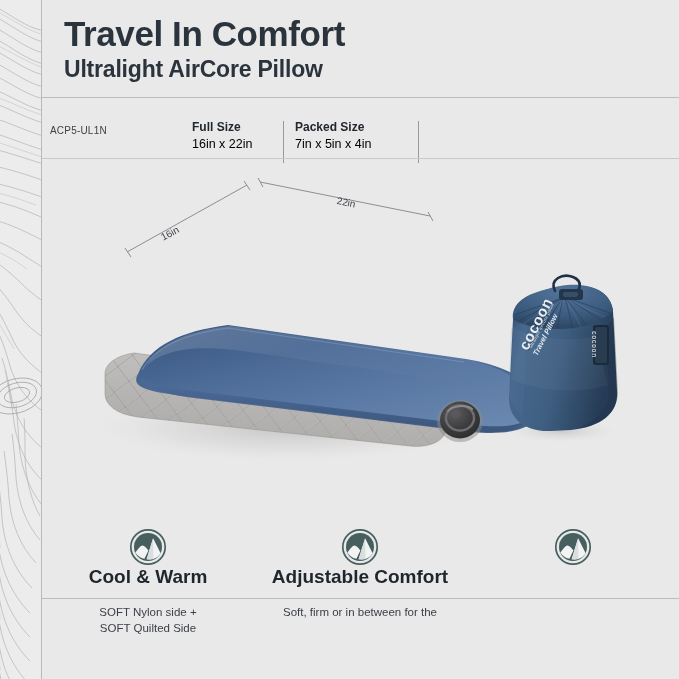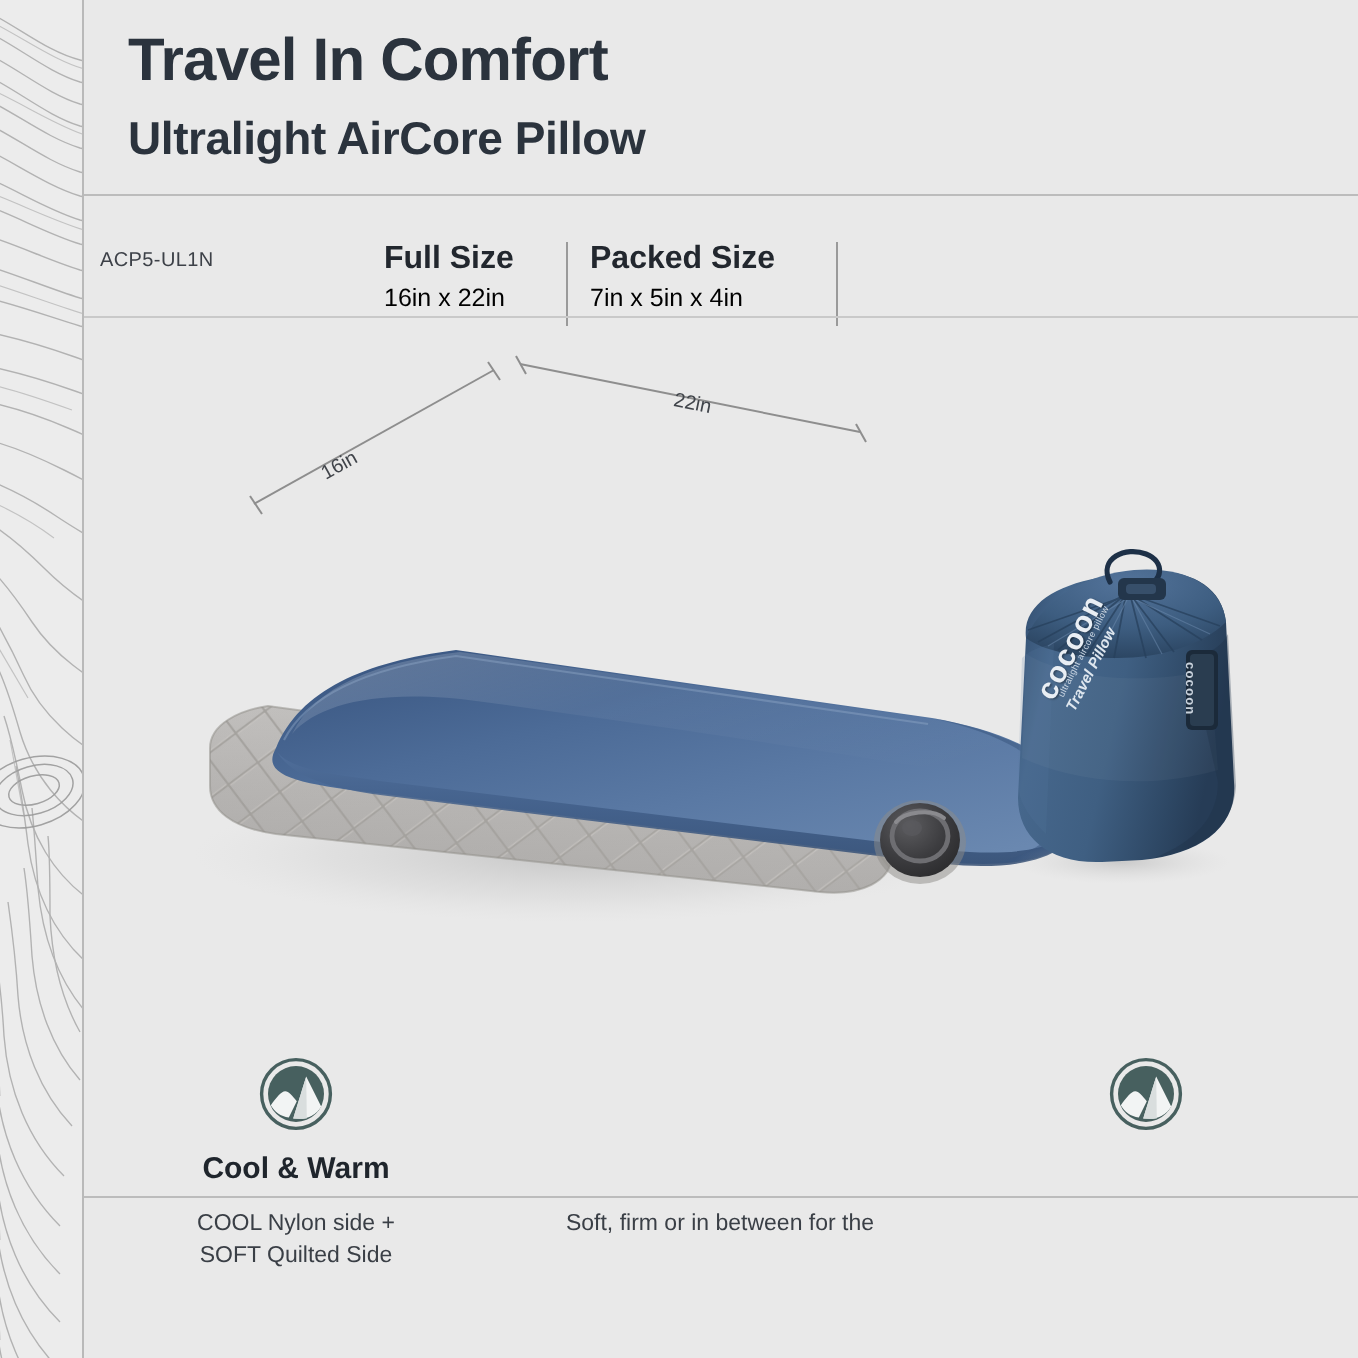"Travel In Comfort" .title-main { font-size: 30px -> 35px }
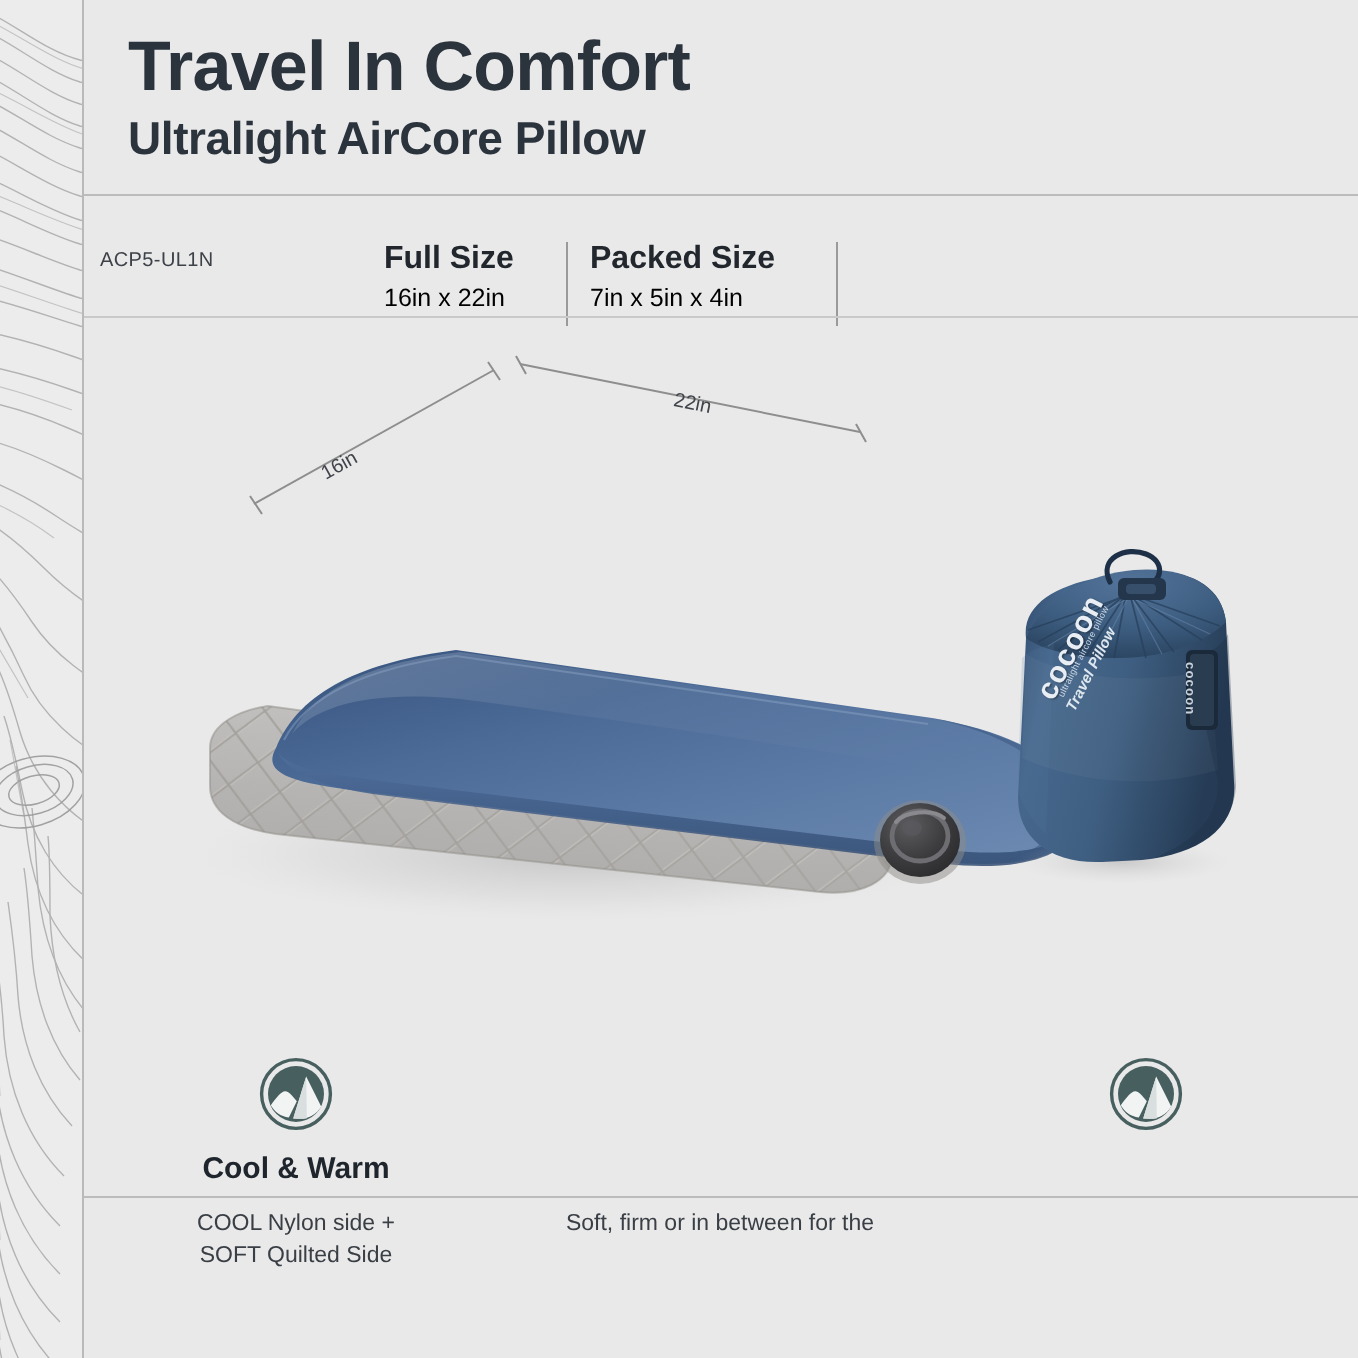"Full Size" .spec-col .spec-label { font-size: 16px -> 12px }
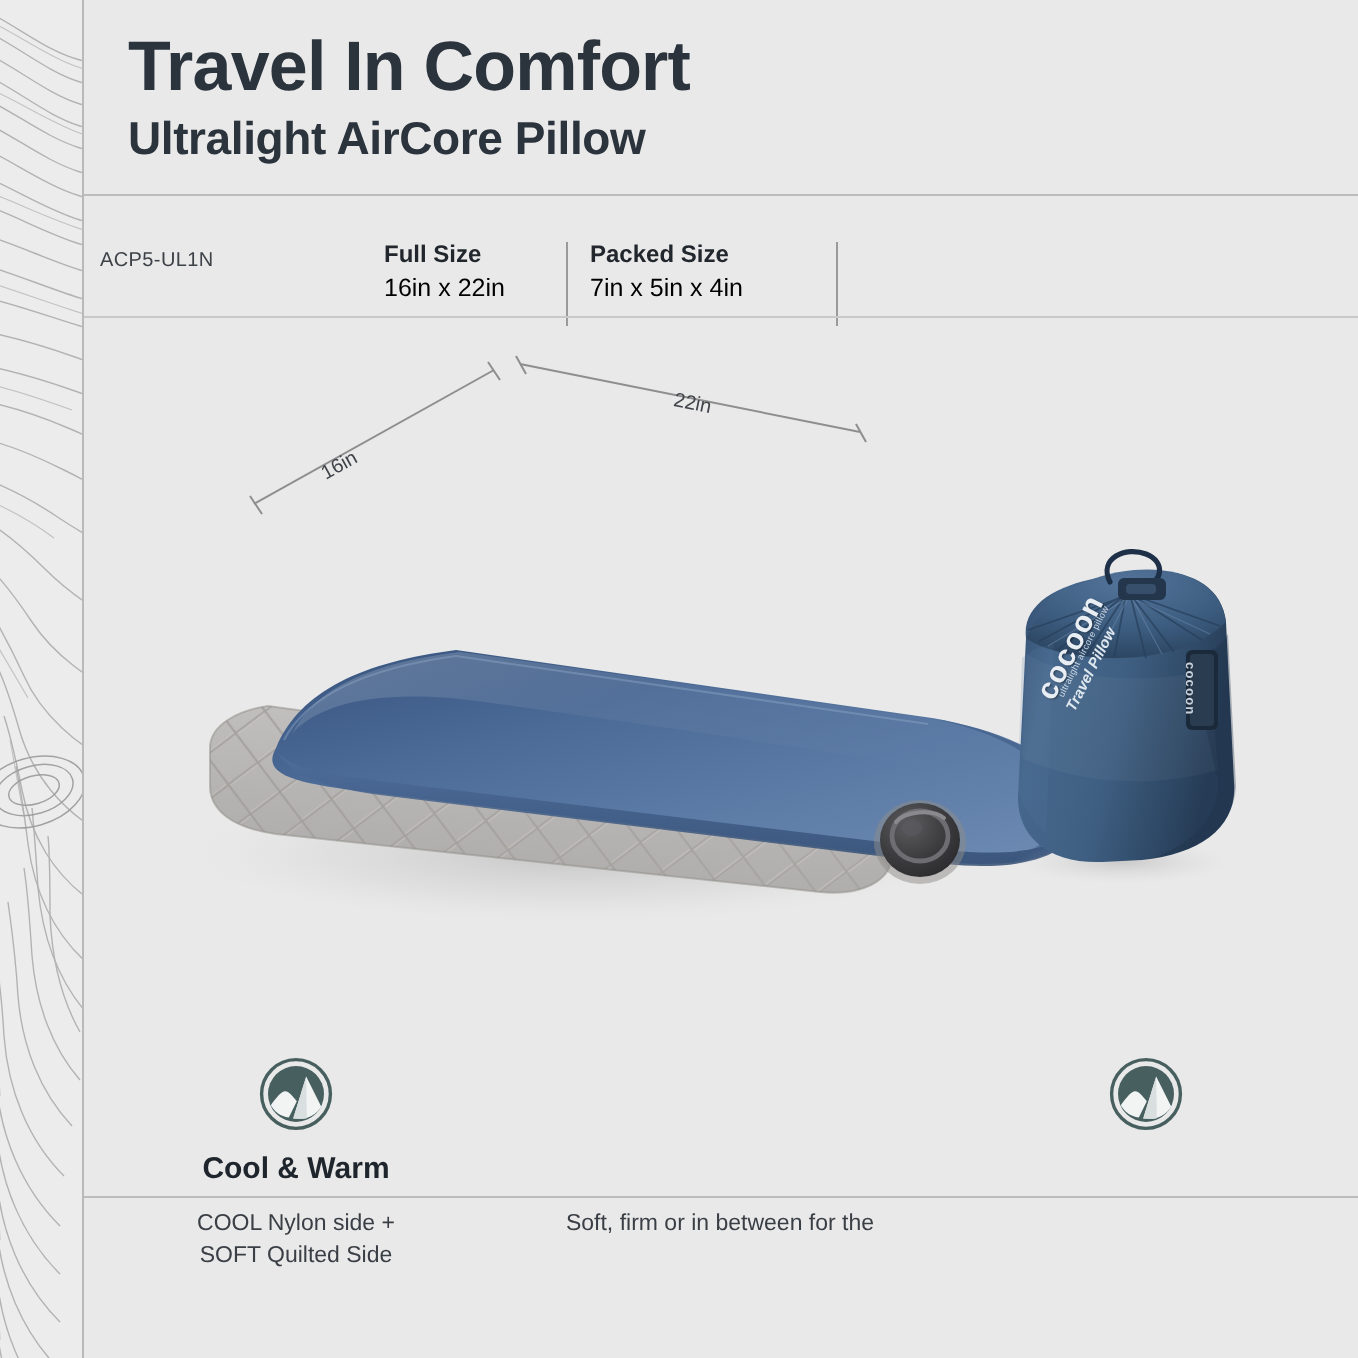"Cool & Warm" .feat-title { font-size: 15px -> 19px; margin-top: 10px -> none }
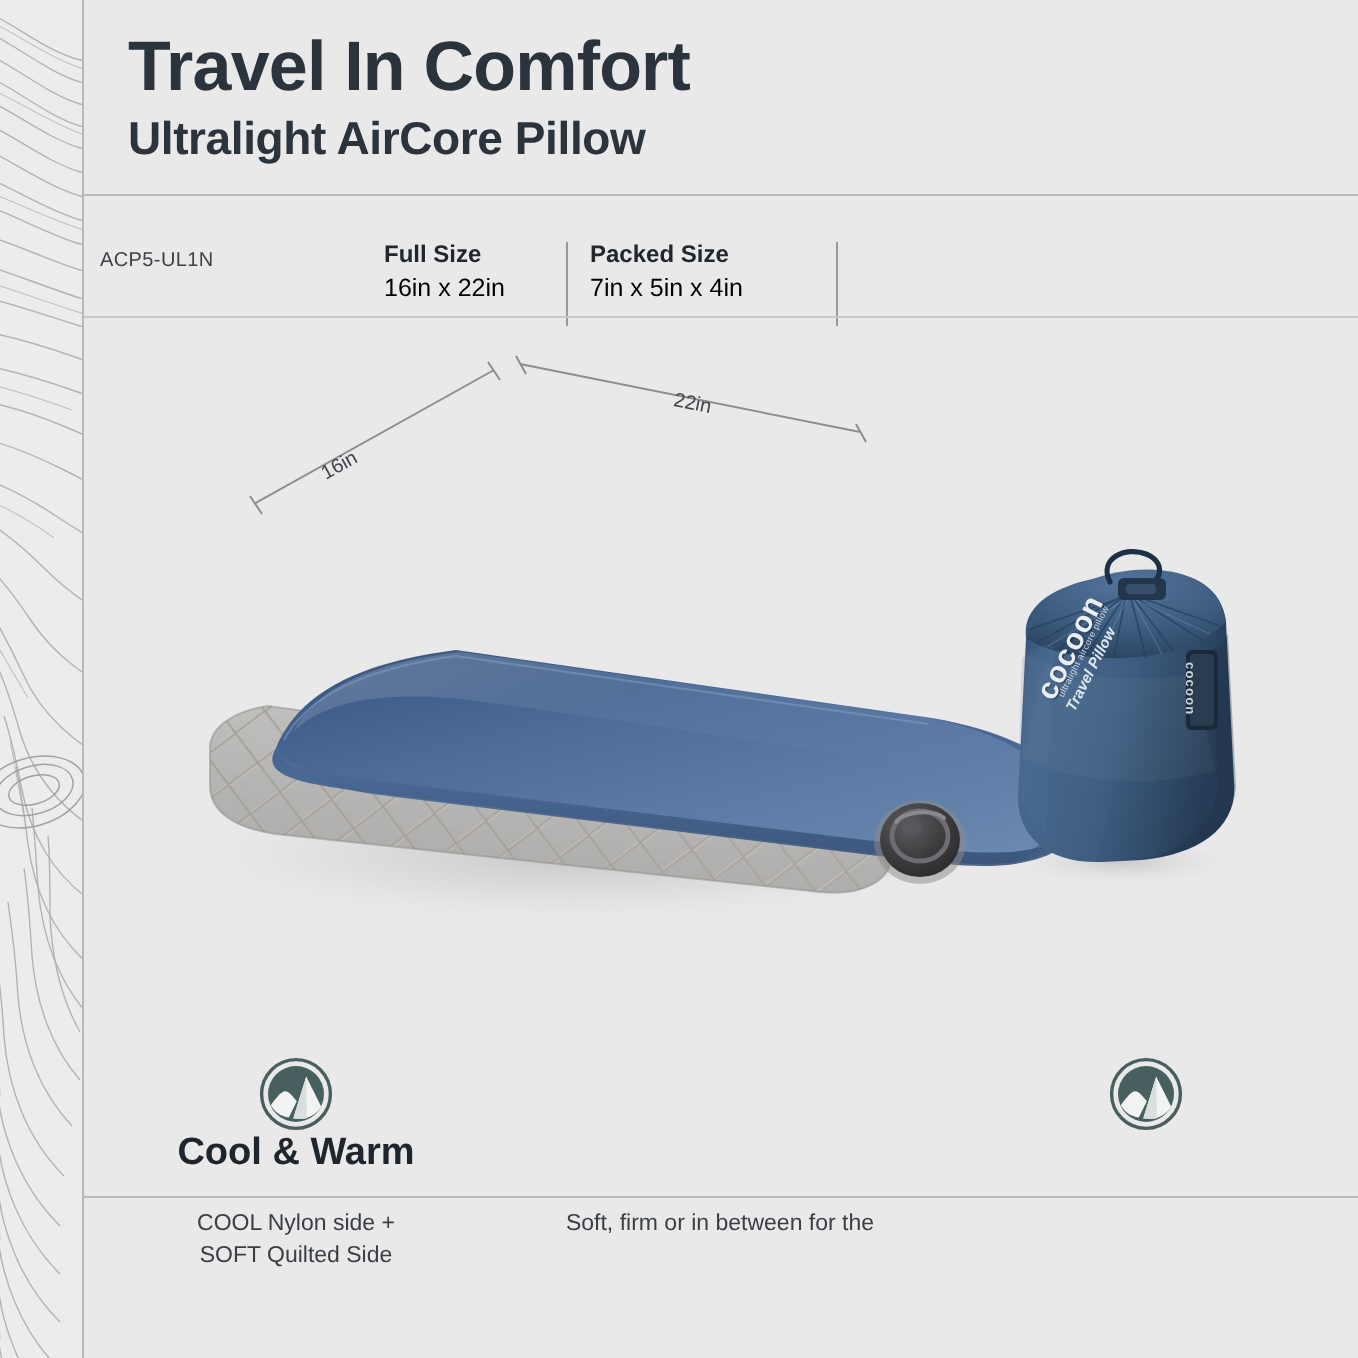"Adjustable Comfort" div.feat { html: none -> <div> <svg> <circle></circle> <circle></circle> <path></path> <path></path> <path></path> </svg> <div>Adjustable Comfort</div> </div> }
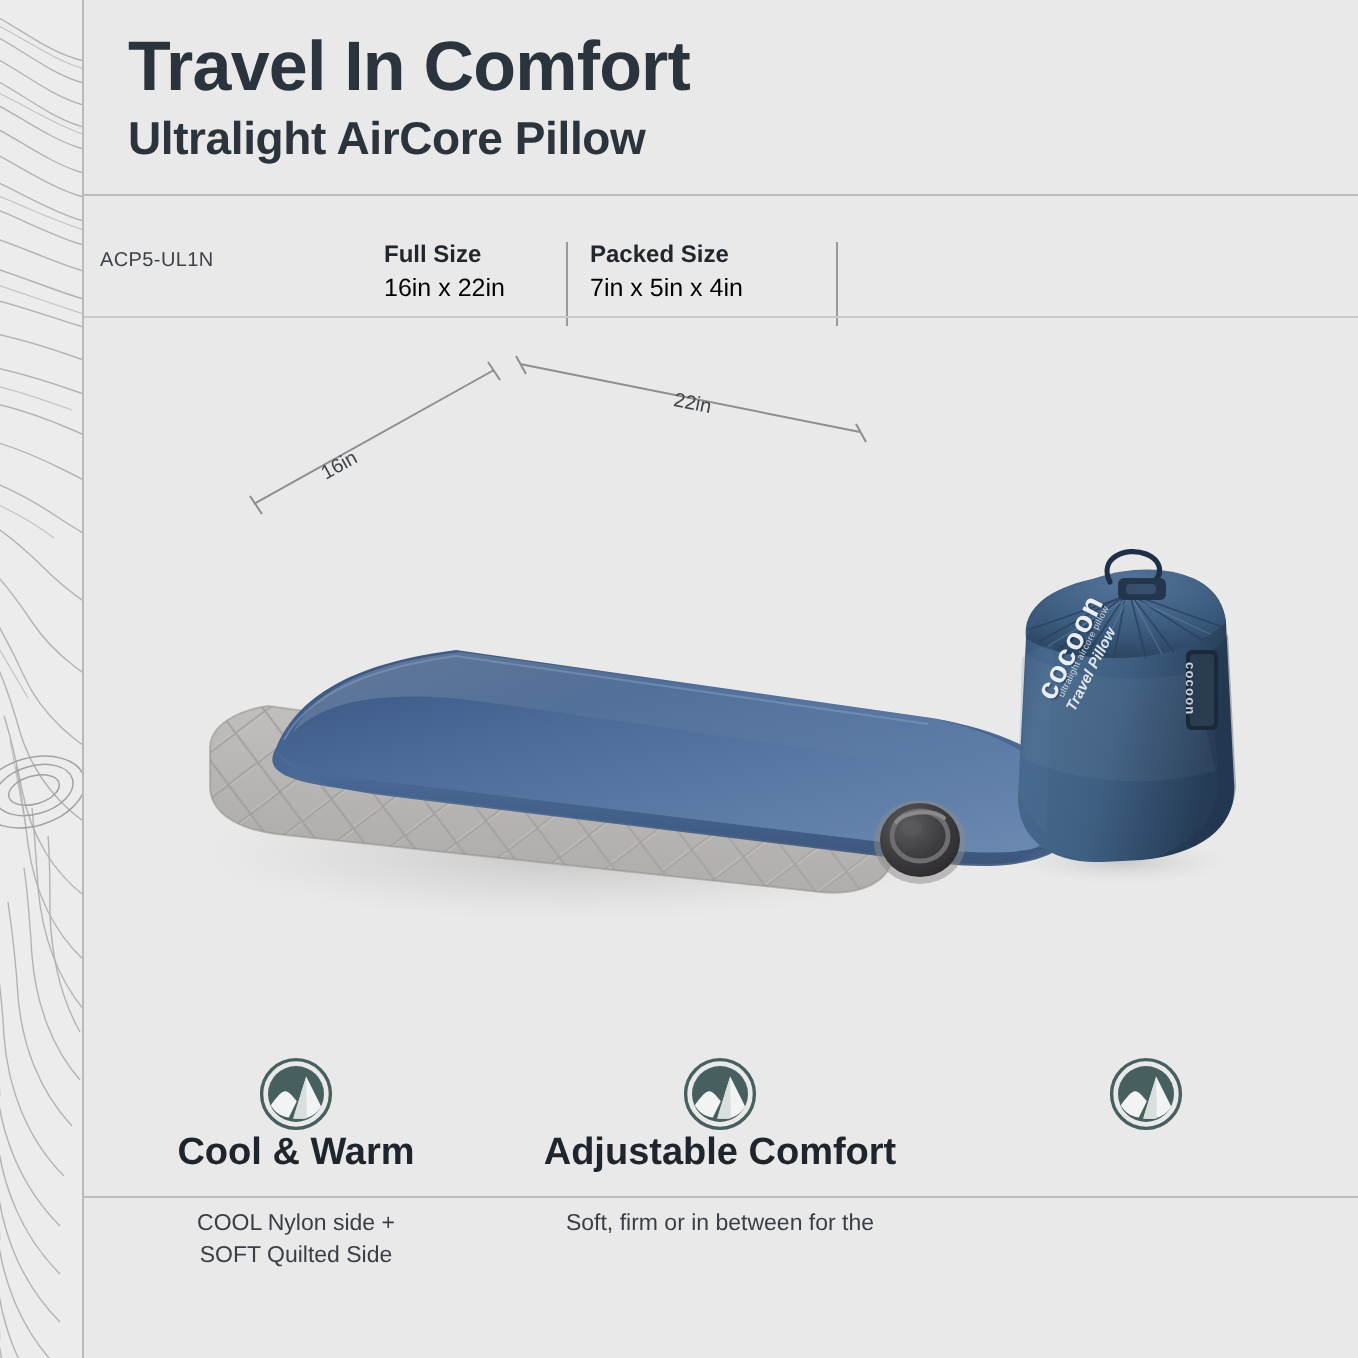"COOL Nylon side +" div { text: COOL -> SOFT }
